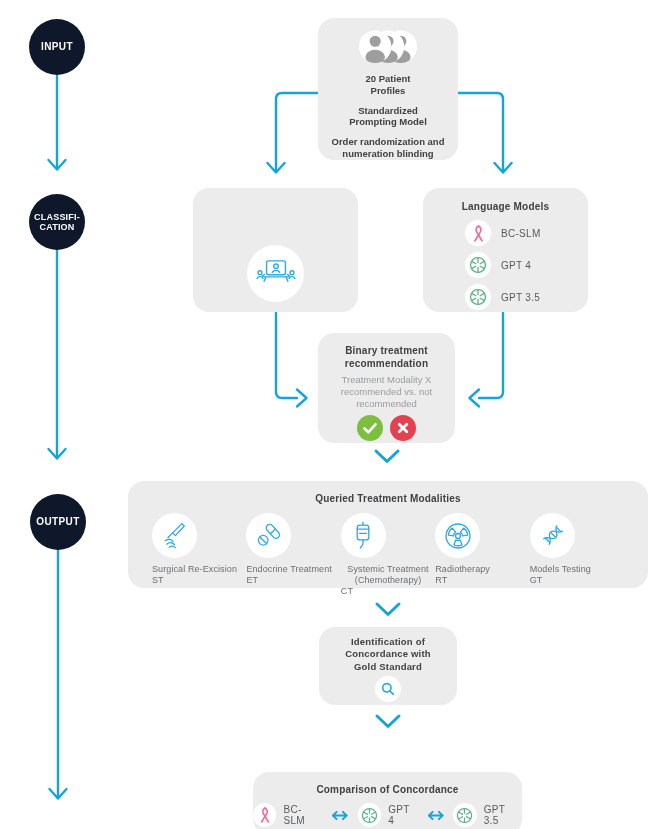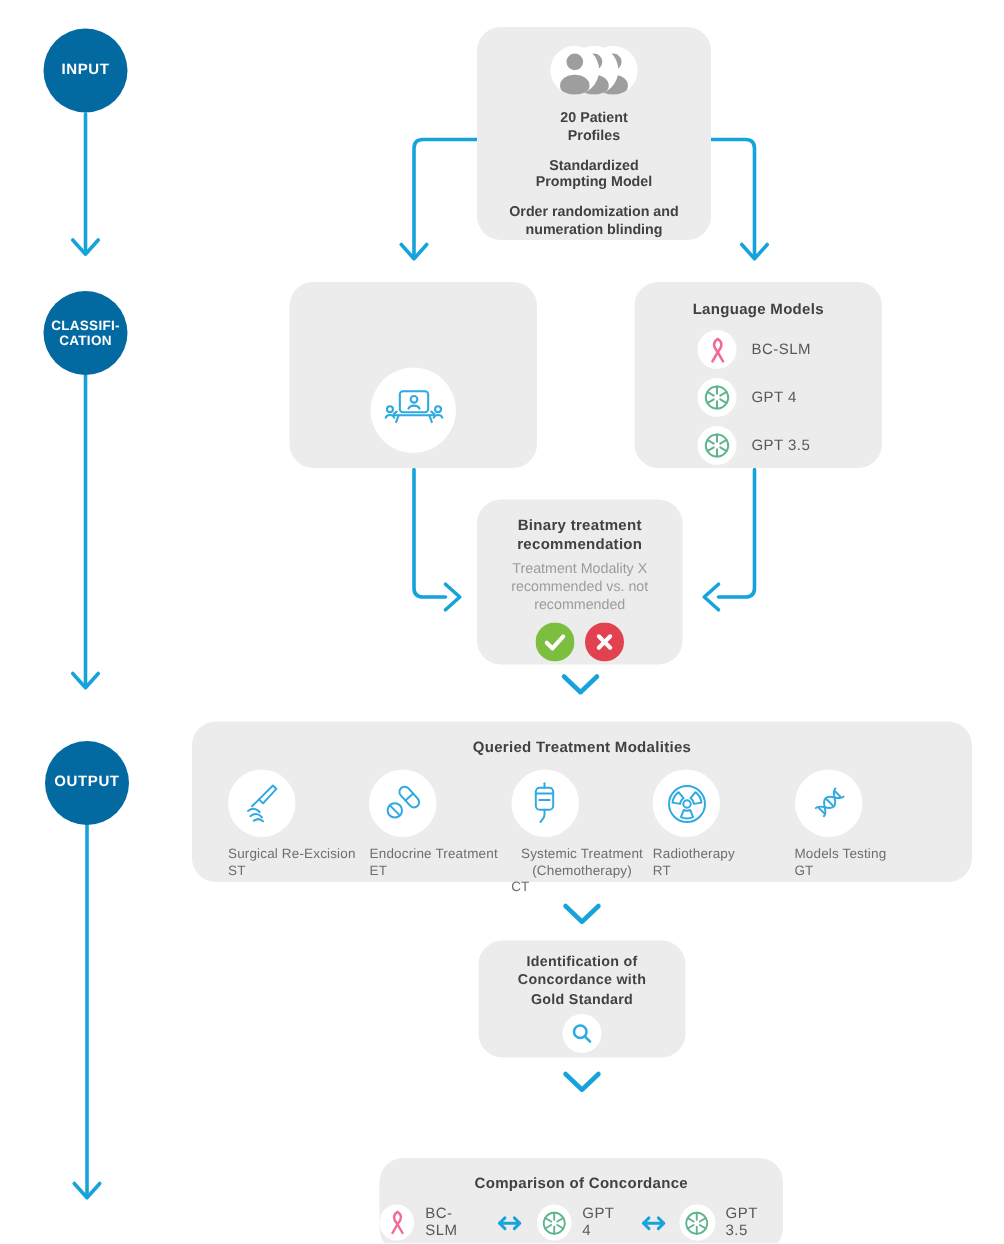"INPUT" .rail-node { background: #0369a1 -> #0f172a }
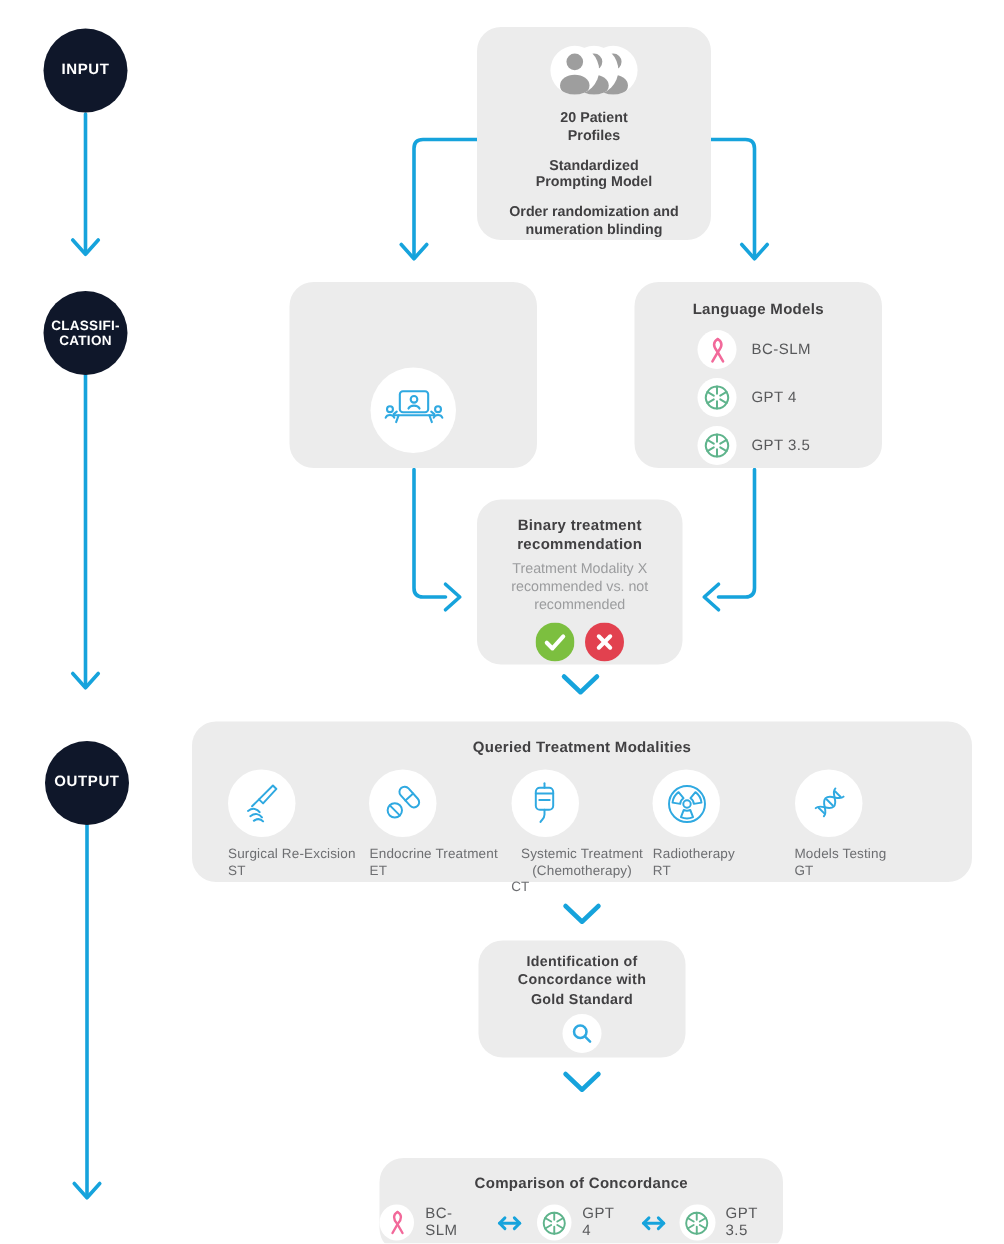"20 Patient Profiles" .patient-box { width: 156px -> 140px }
